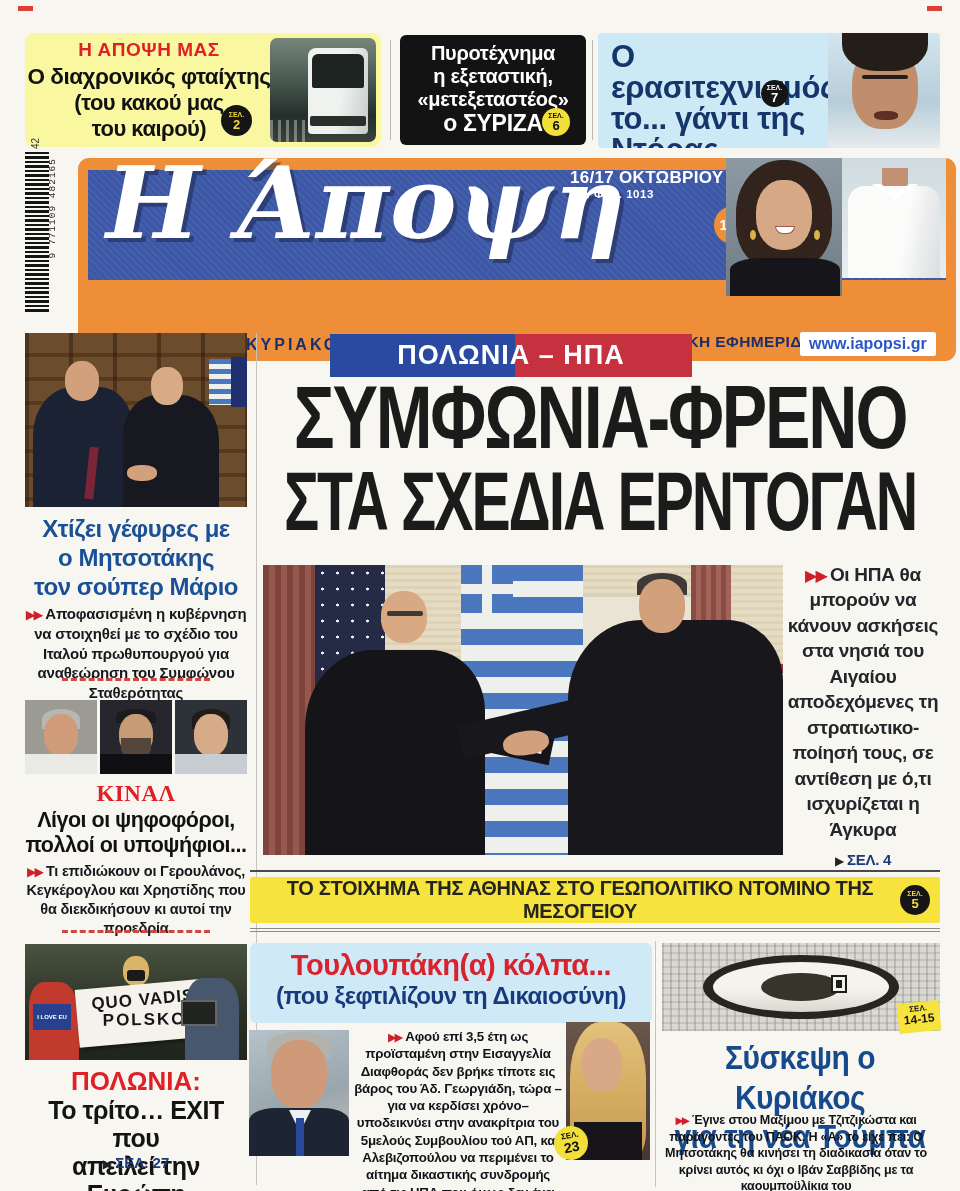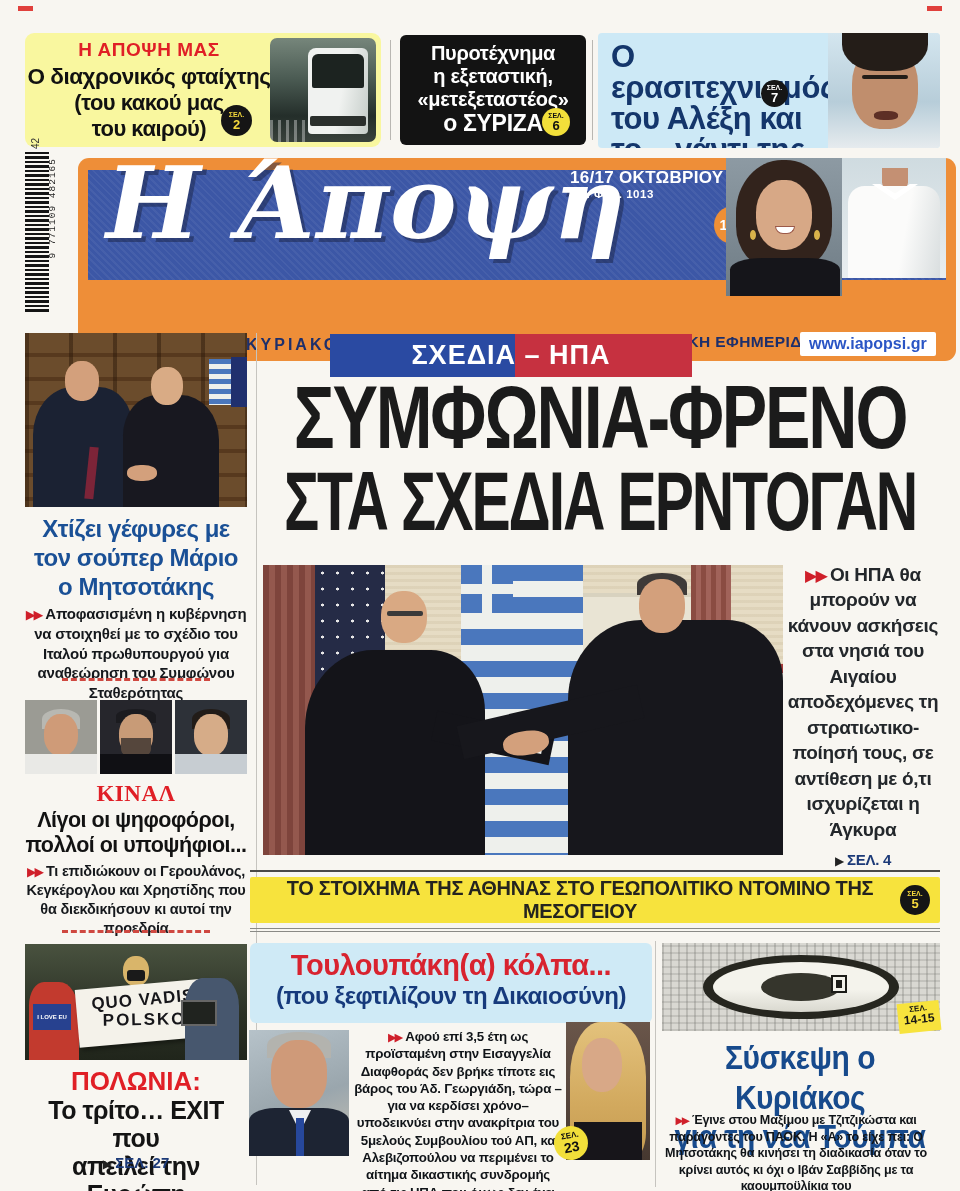"του Αλέξη και" div { html: <div>του Αλέξη και</div> -> none }
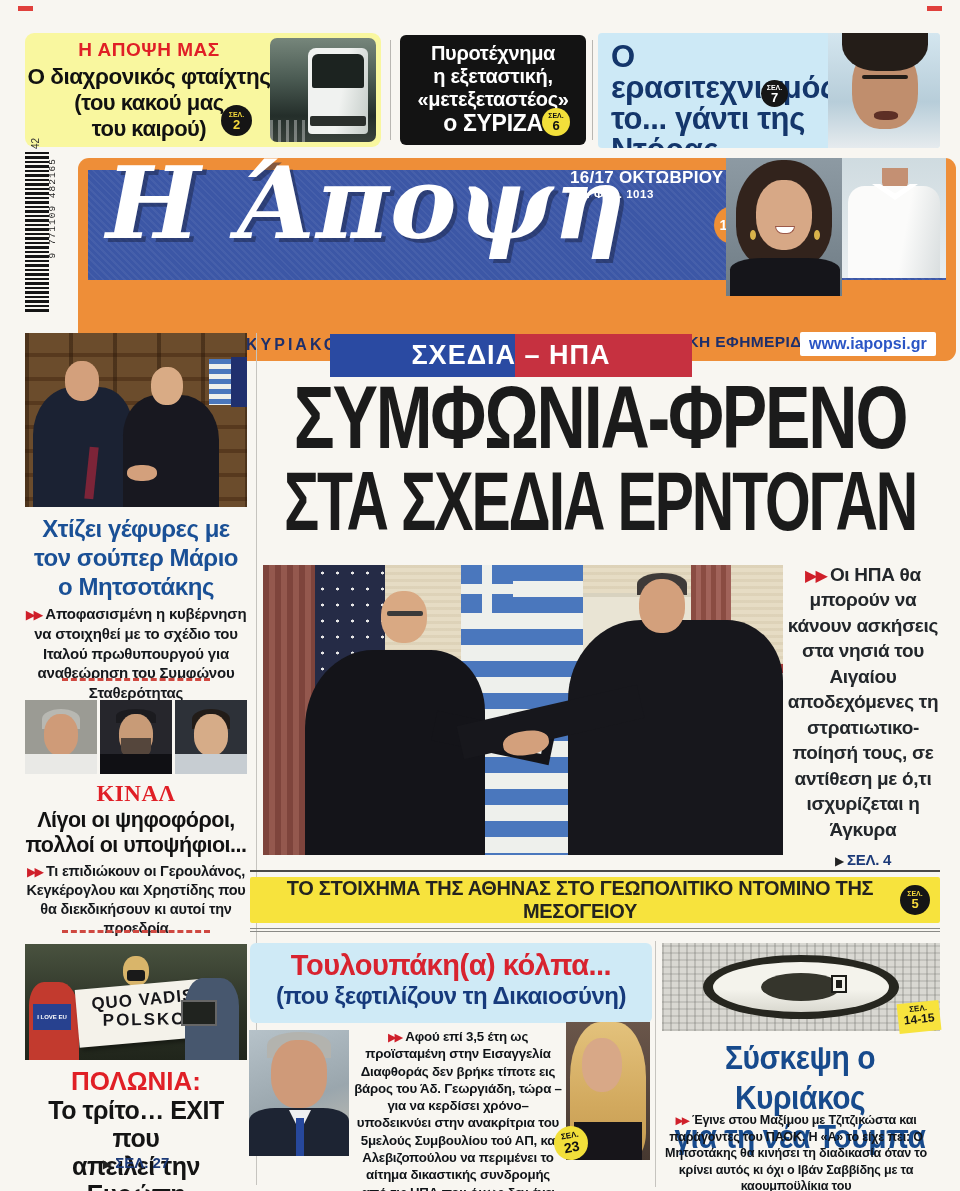"ΣΧΕΔΙΑ – ΗΠΑ" div.abs { text: ΣΧΕΔΙΑ -> ΠΟΛΩΝΙΑ }
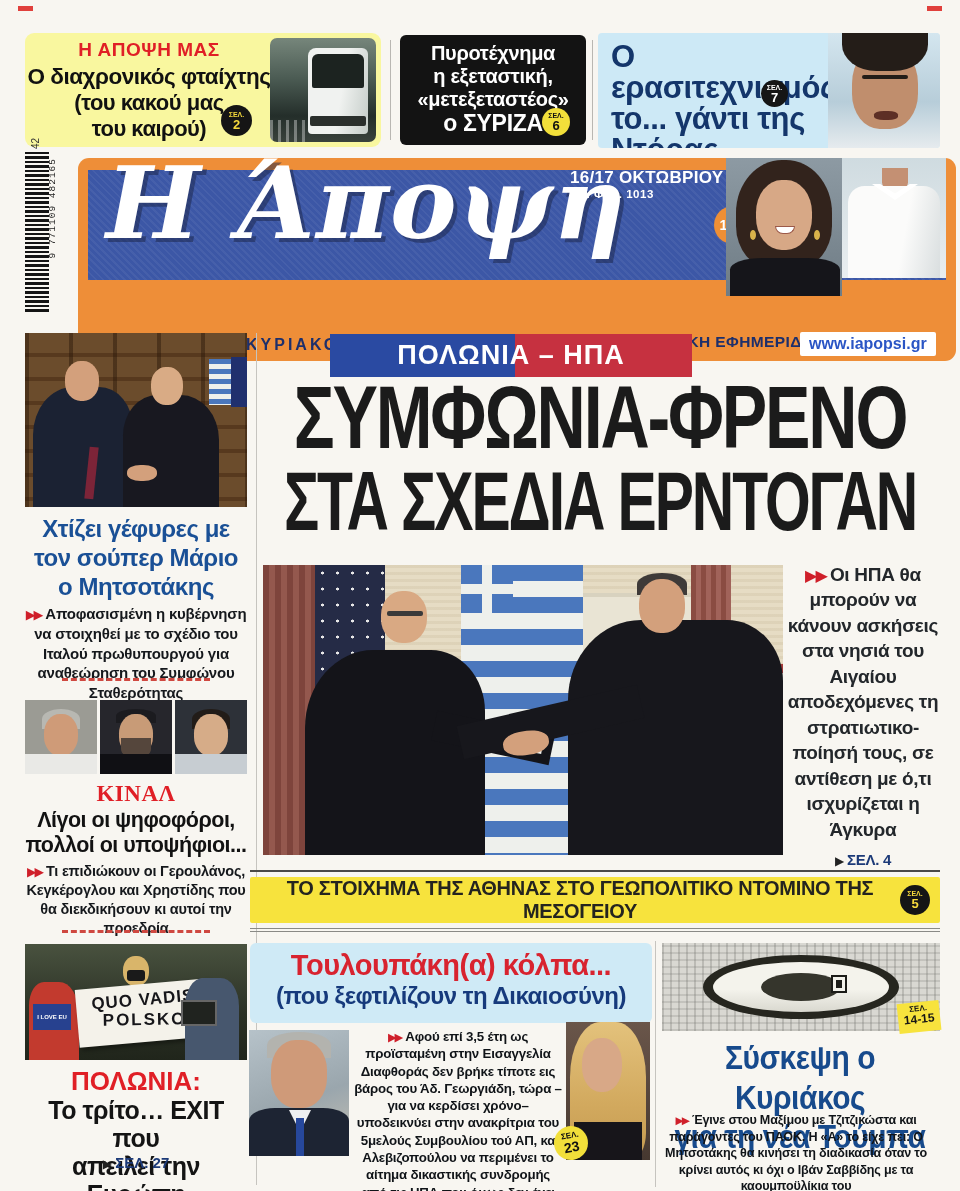"τον σούπερ Μάριο" div { order: before "ο Μητσοτάκης" -> after "ο Μητσοτάκης" }
